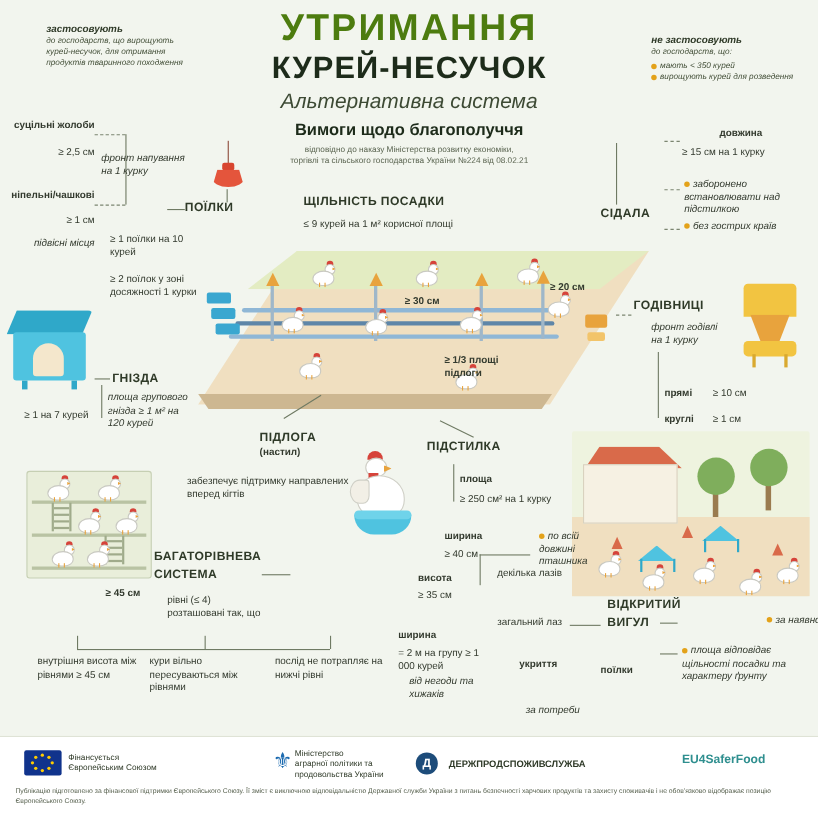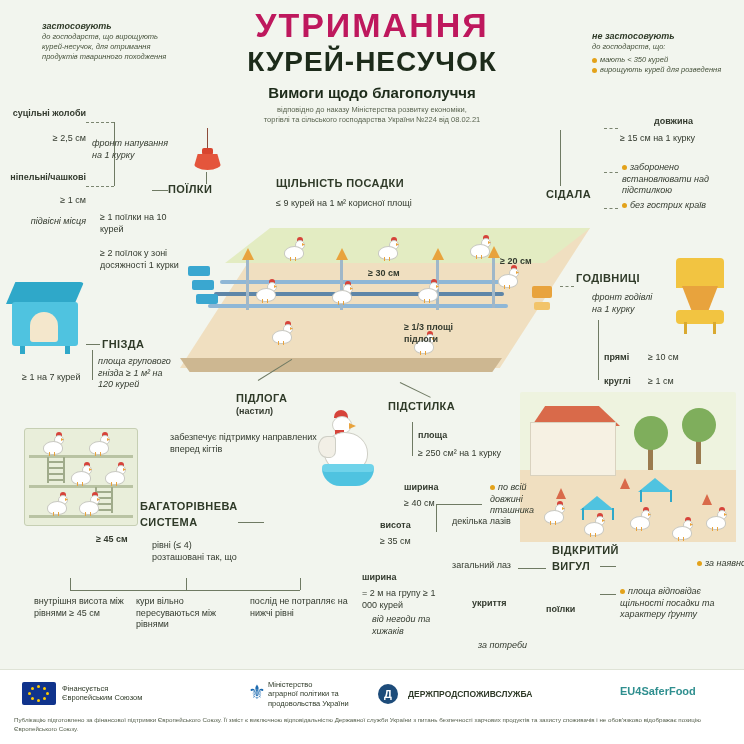"УТРИМАННЯ" .t1 { color: #be185d -> #4d7c0f }
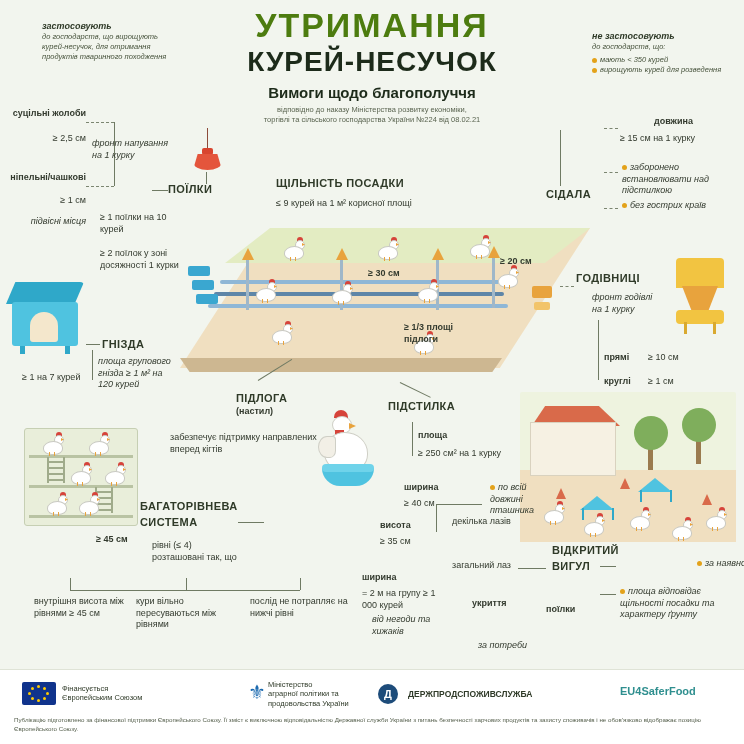"Альтернативна система" div.t3 { html: none -> <div>Альтернативна система</div> }
